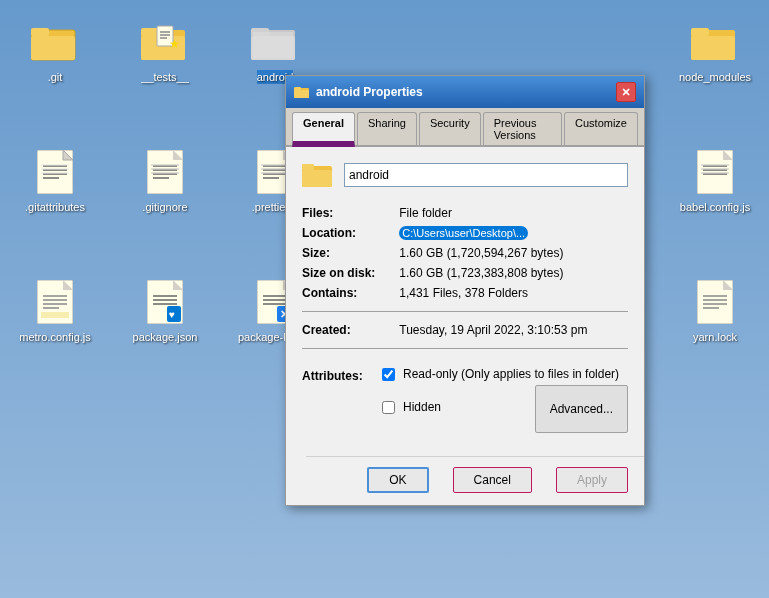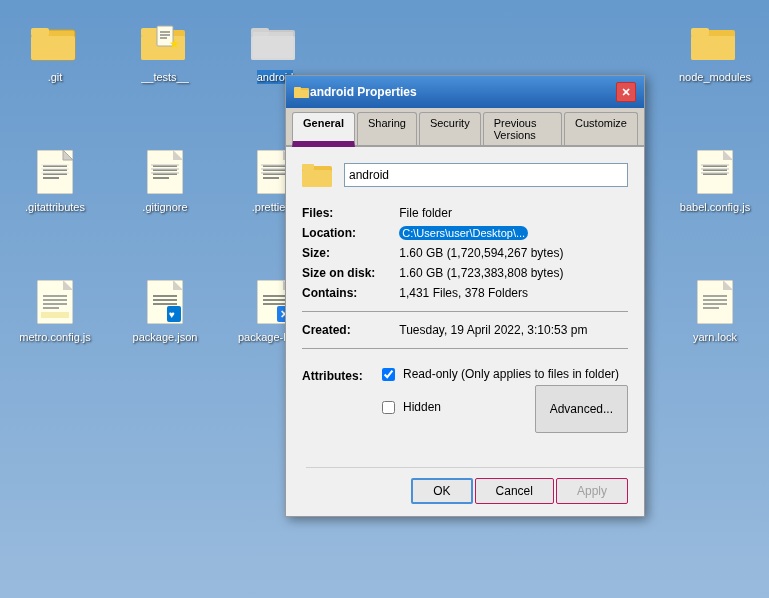"android Properties" .dialog-titlebar-left { gap: none -> 6px }
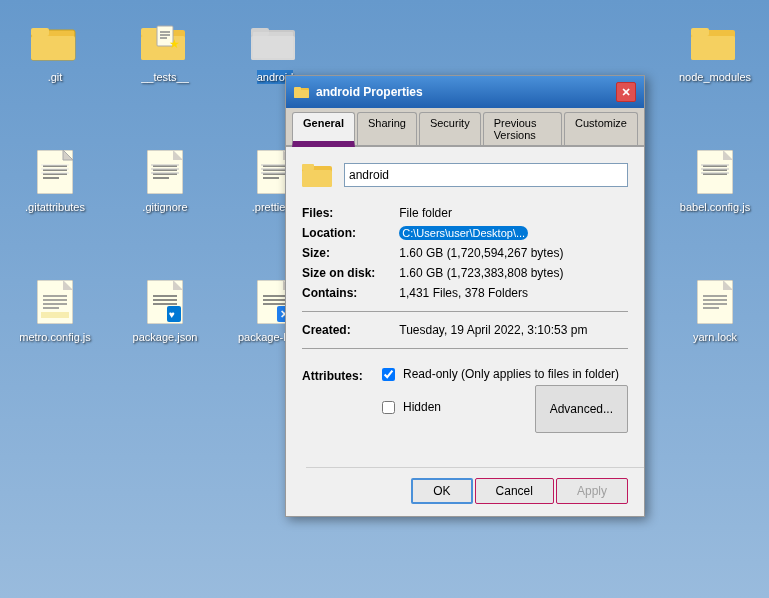"Attributes:" .attr-row { margin-bottom: 20px -> 9px }
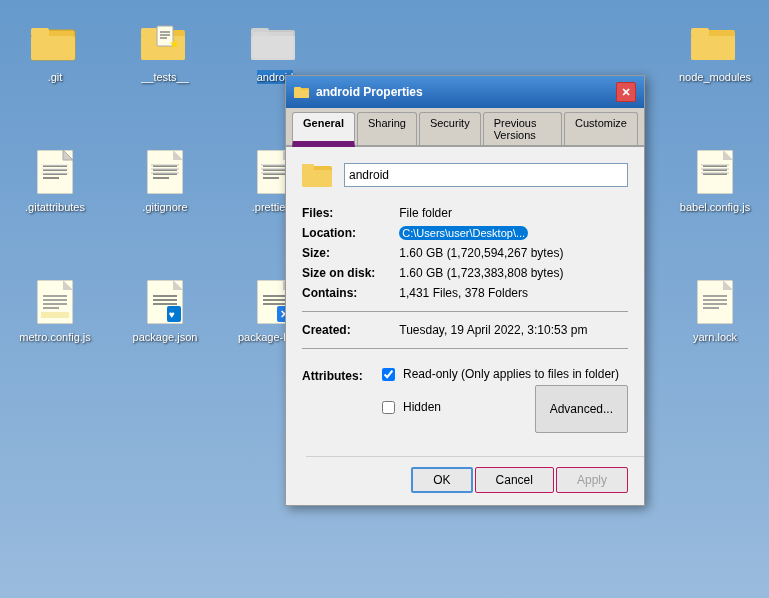"OK" .dialog-footer { gap: 2px -> 24px }
